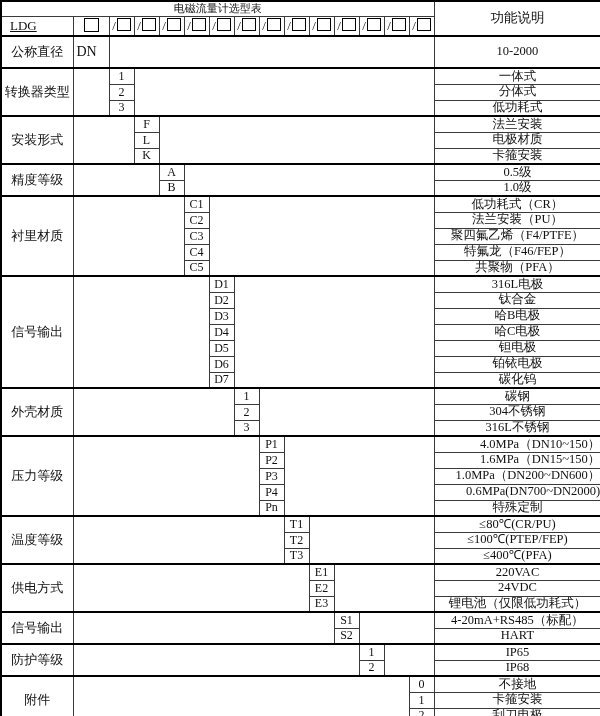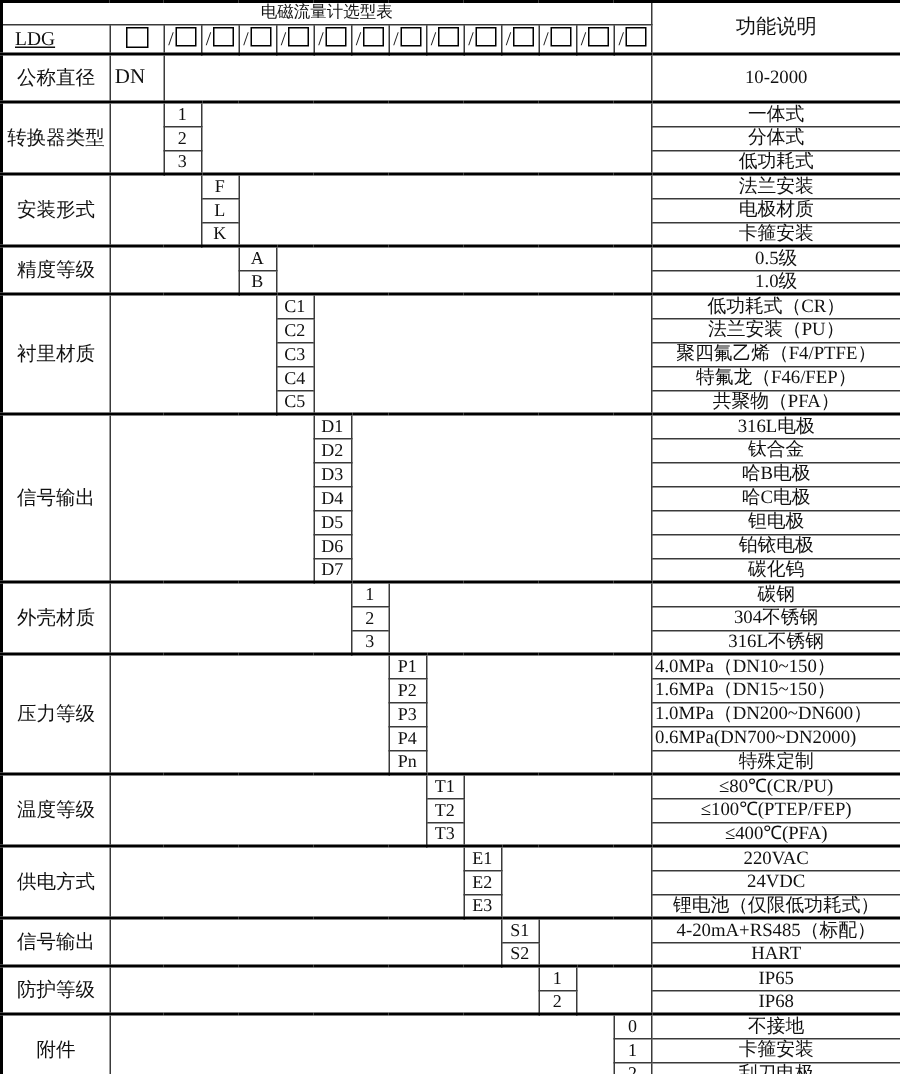"4.0MPa（DN10~150）" td.desc.left { text-align: left -> right }
